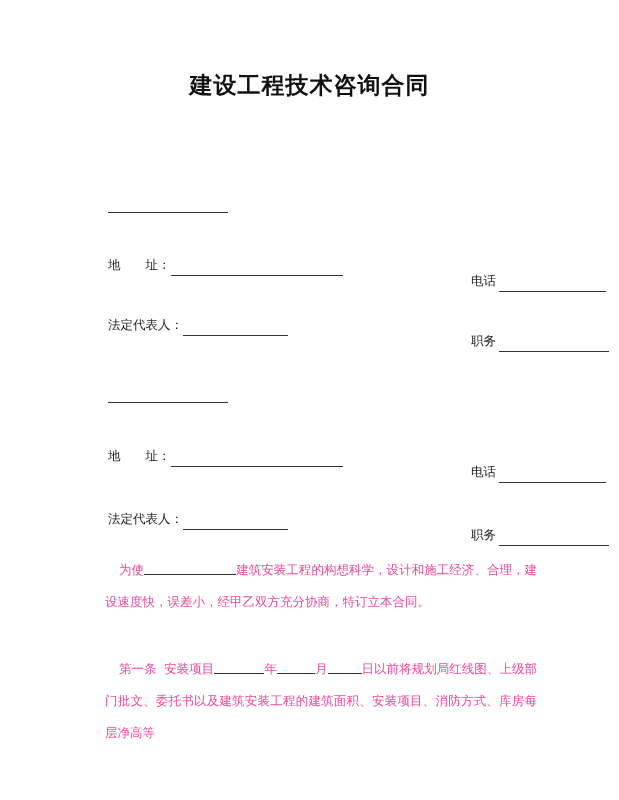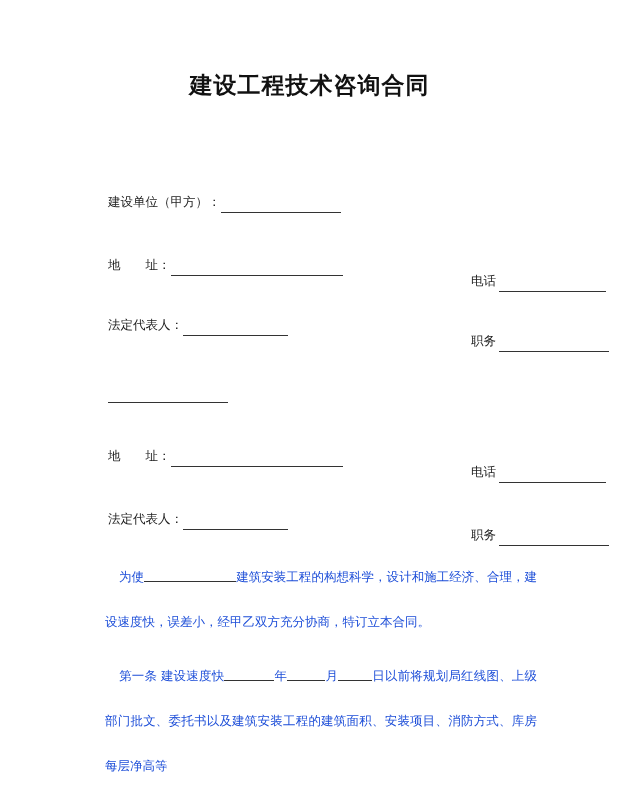"建设单位（甲方）：" span.lbl { html: <span>建设单位（甲方）：</span> -> none }
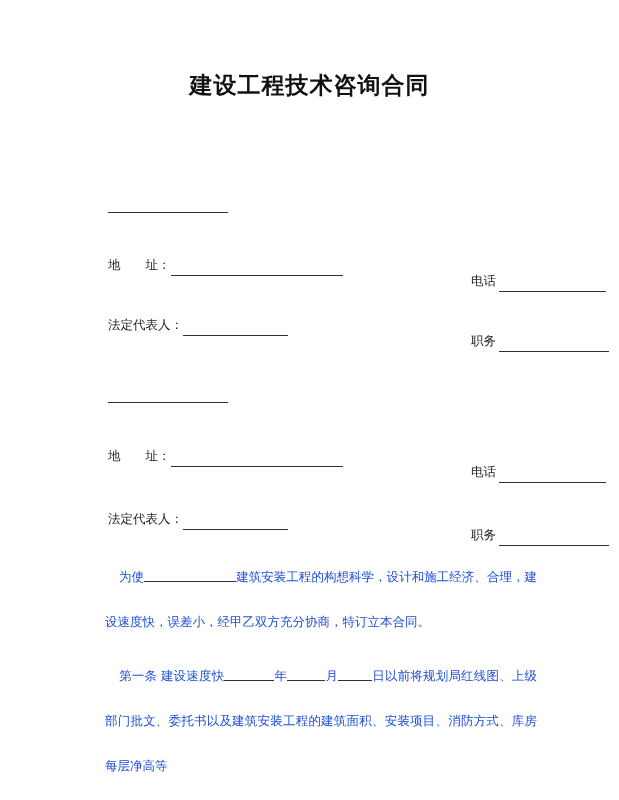"为使" .para { color: #1d4ed8 -> #ec4899; font-family: Liberation Sans, sans-serif -> Liberation Mono, monospace; line-height: 45px -> 32px }
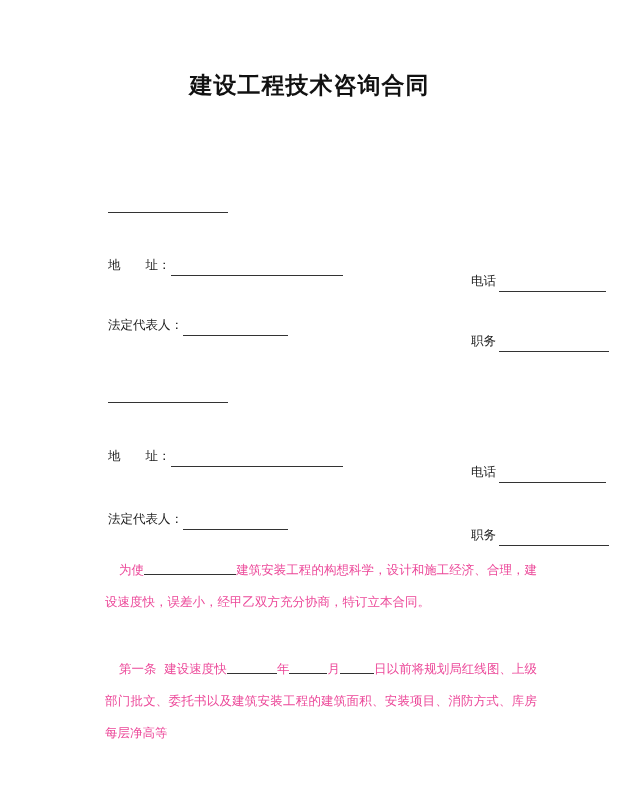"第一条 建设速度快" span { text: 建设速度快 -> 安装项目 }
